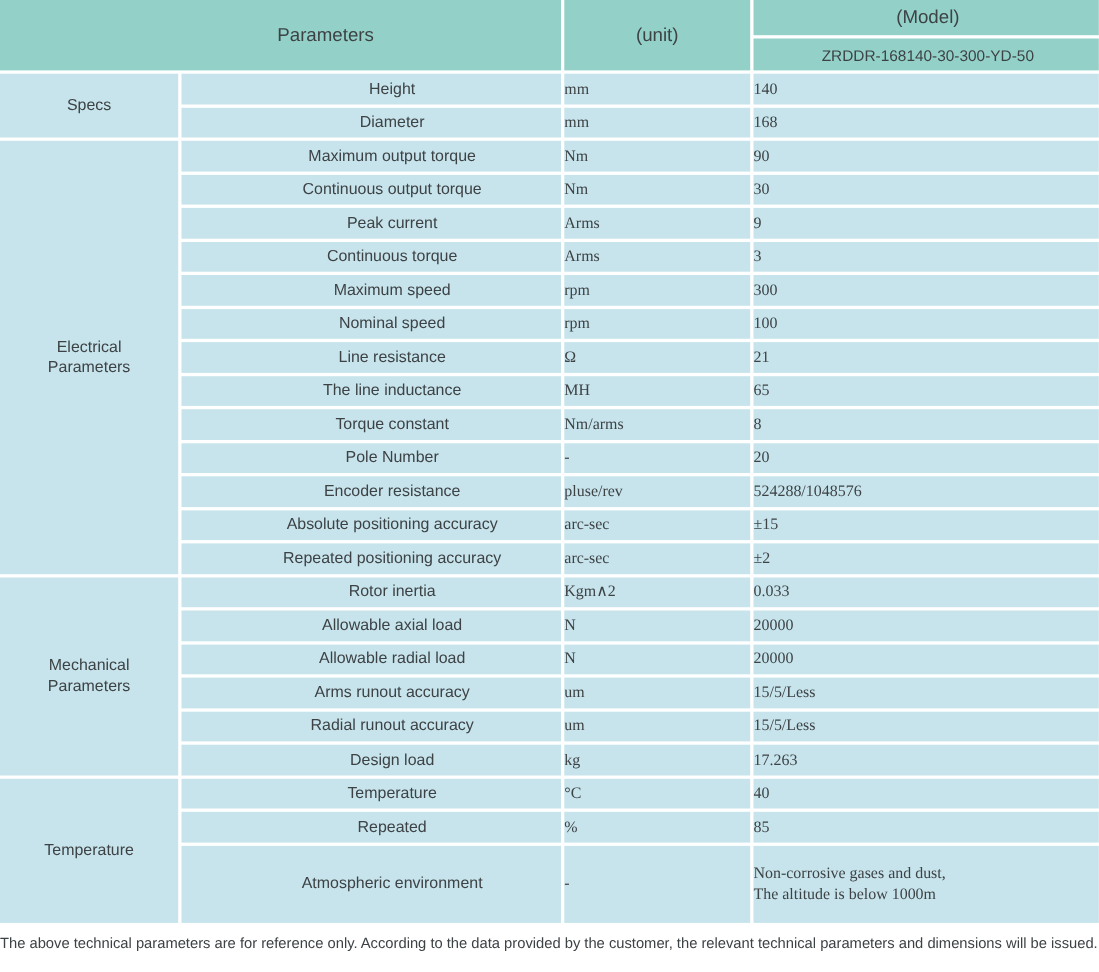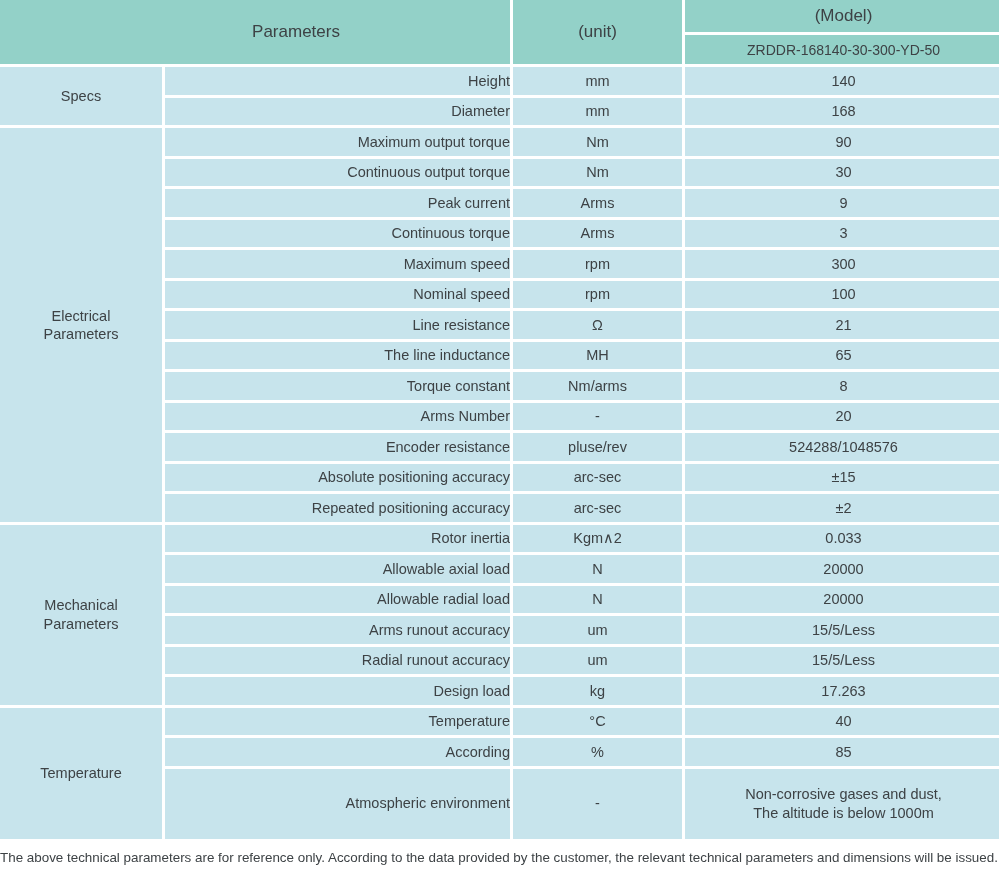"Height" td.param { text-align: right -> center }
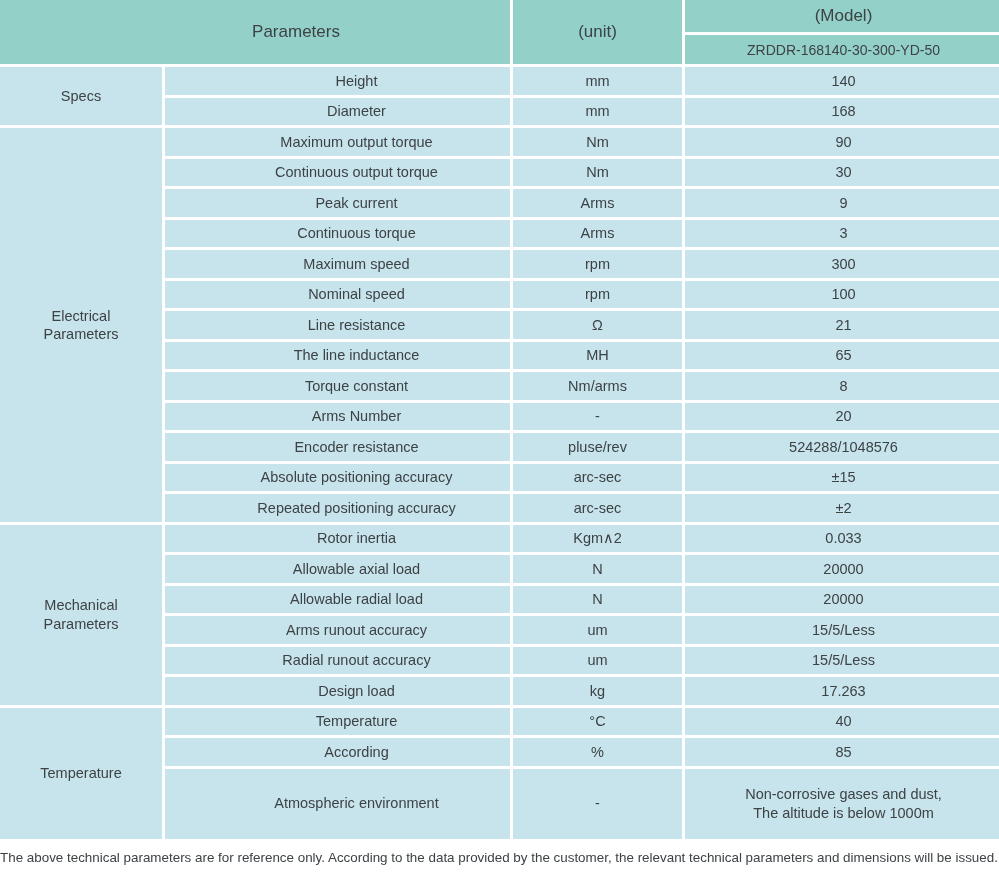"mm" td.unit, td.value { font-family: none -> Liberation Serif, serif; text-align: center -> left }
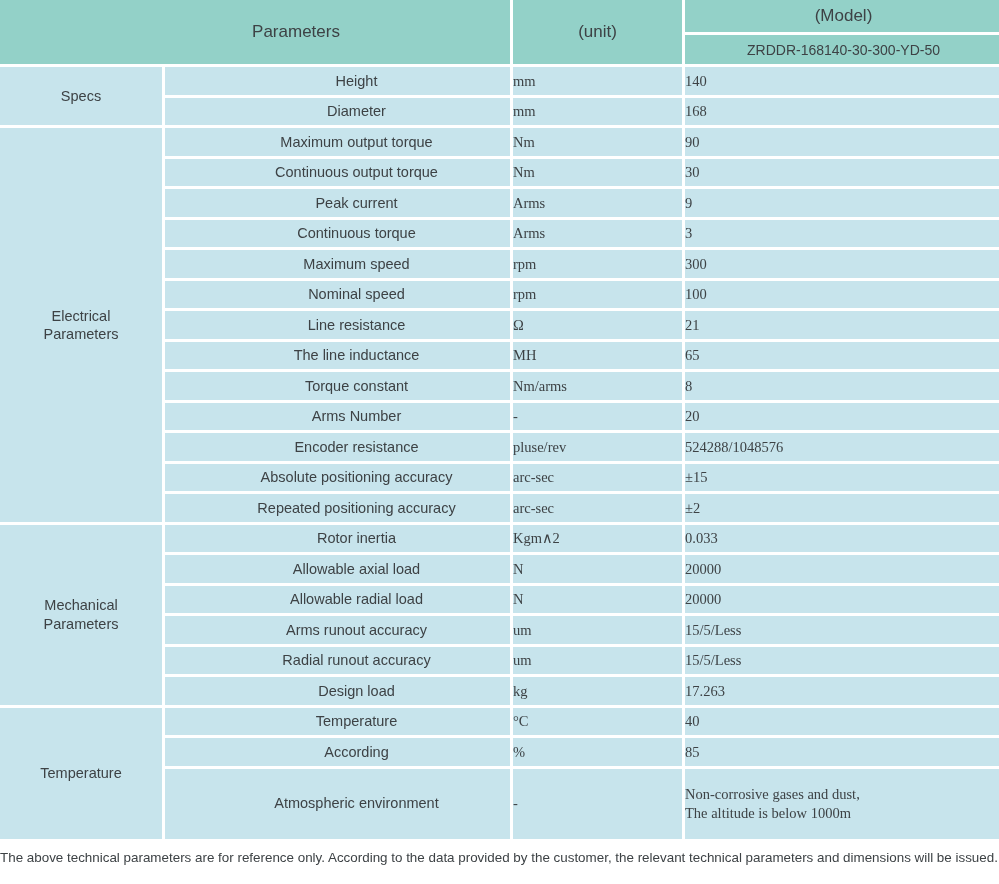"Arms Number" td.param { text: Arms -> Pole }
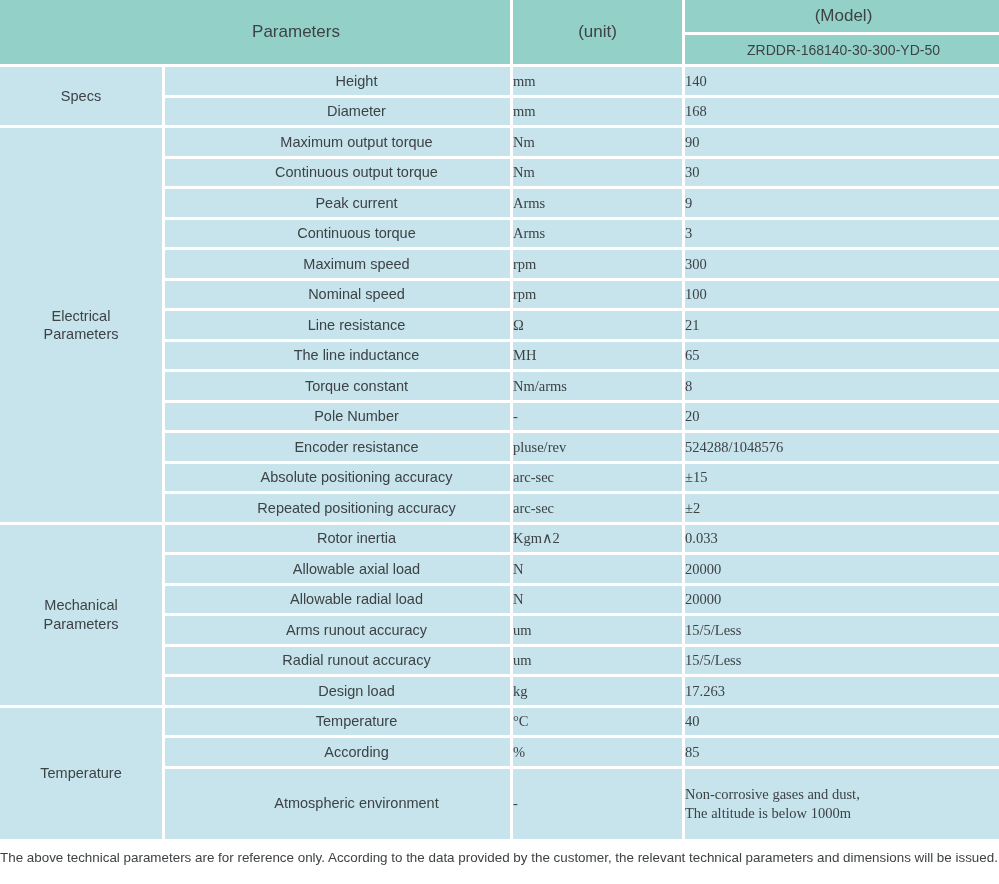"According" td.param { text: According -> Repeated }
